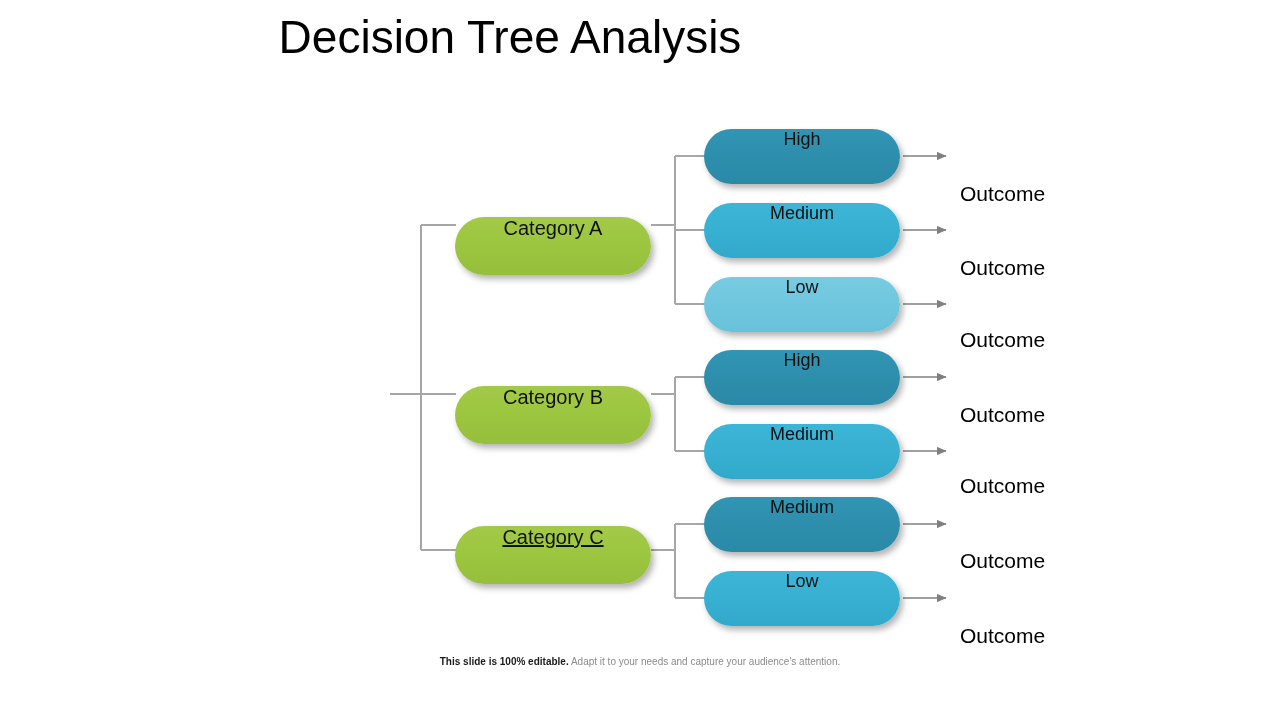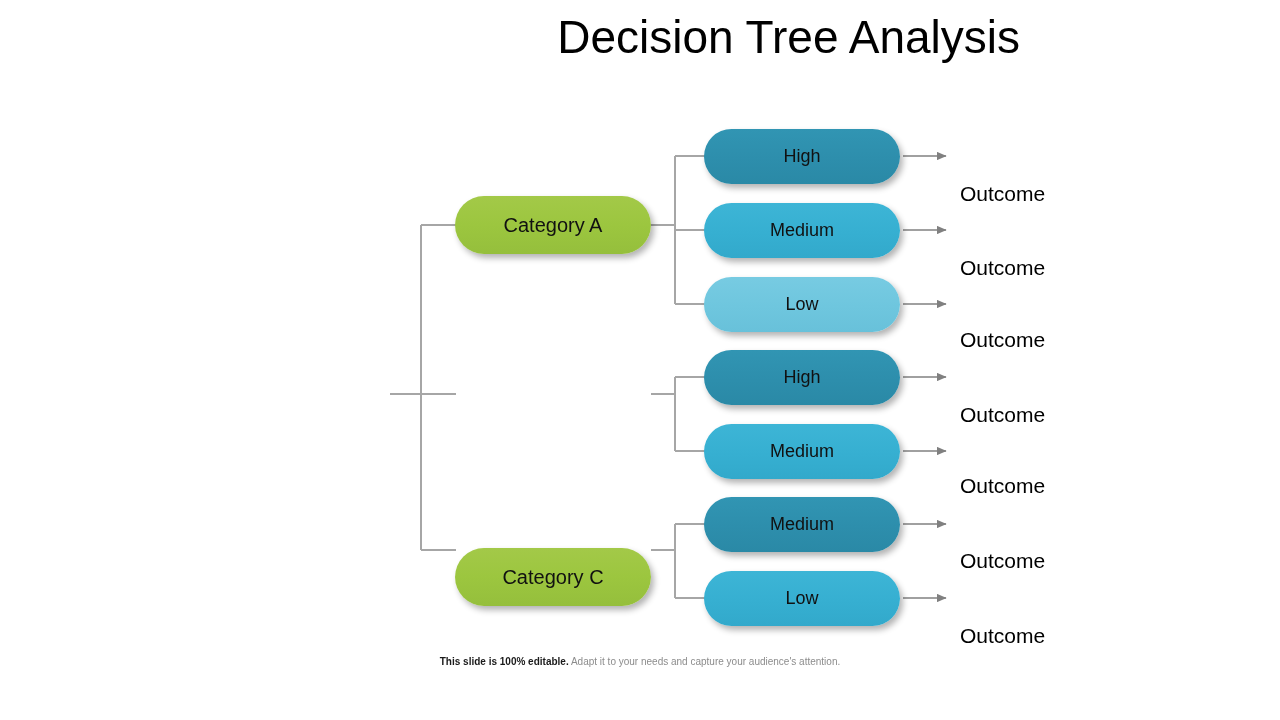"Decision Tree Analysis" .title { text-align: right -> center }
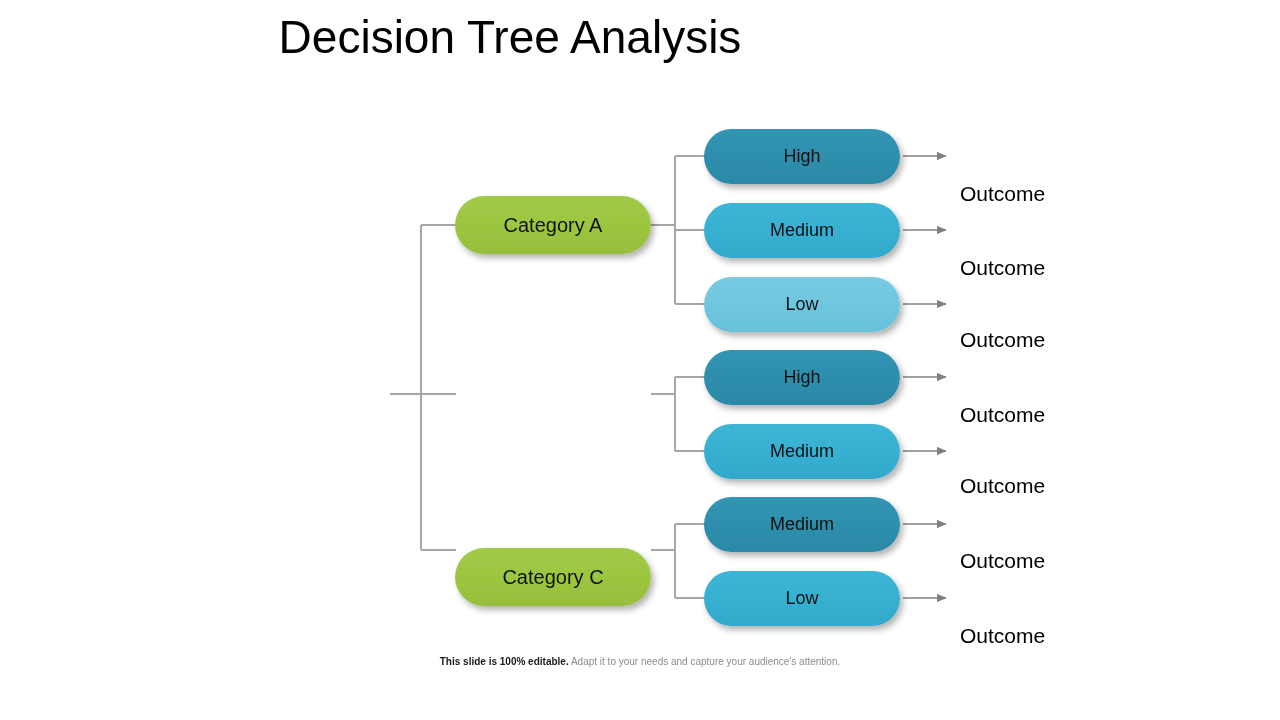"High" .node { align-items: center -> none }
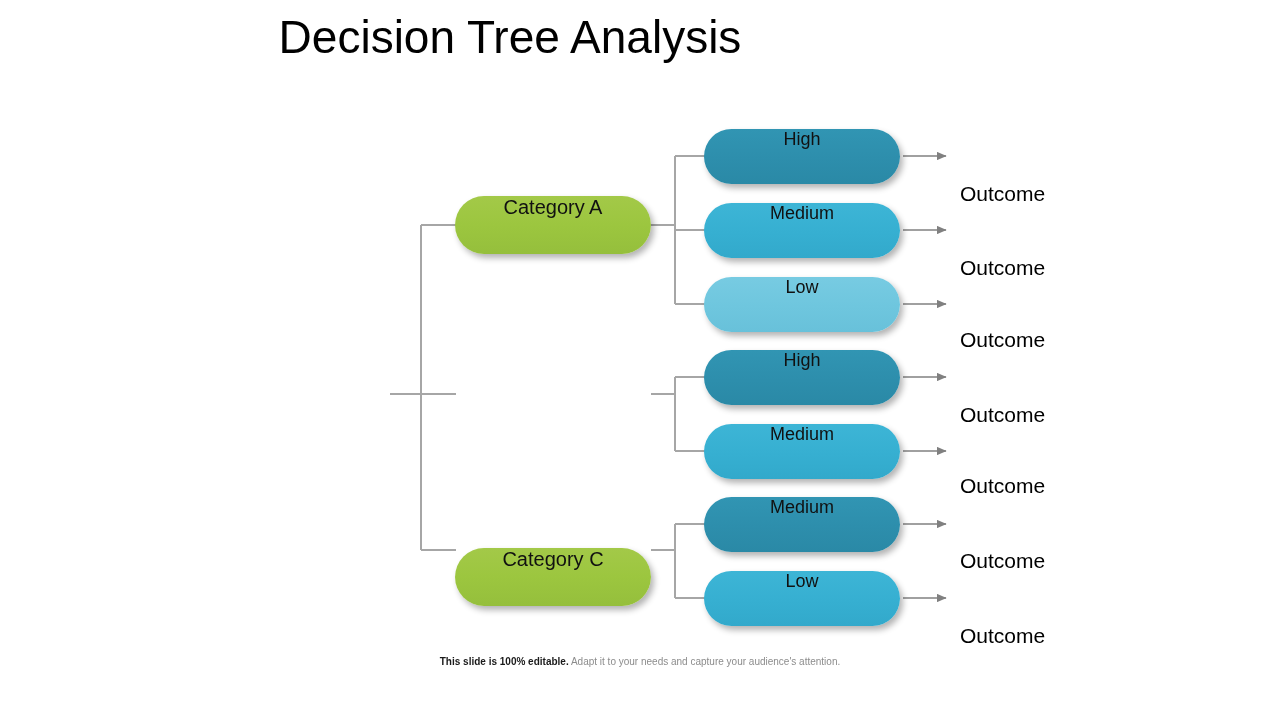"Category A" .node-cat { margin-top: none -> 21px }
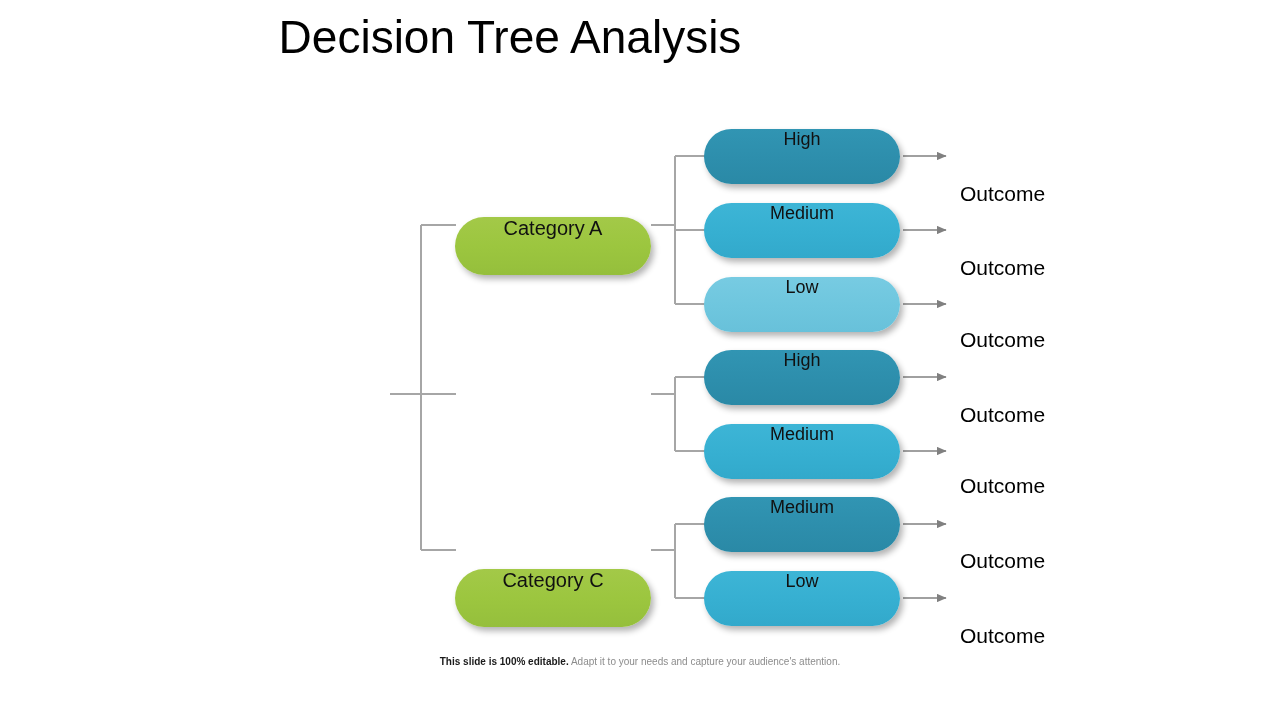"Category B" div.node { html: none -> <div> <span>Category B</span> </div> }
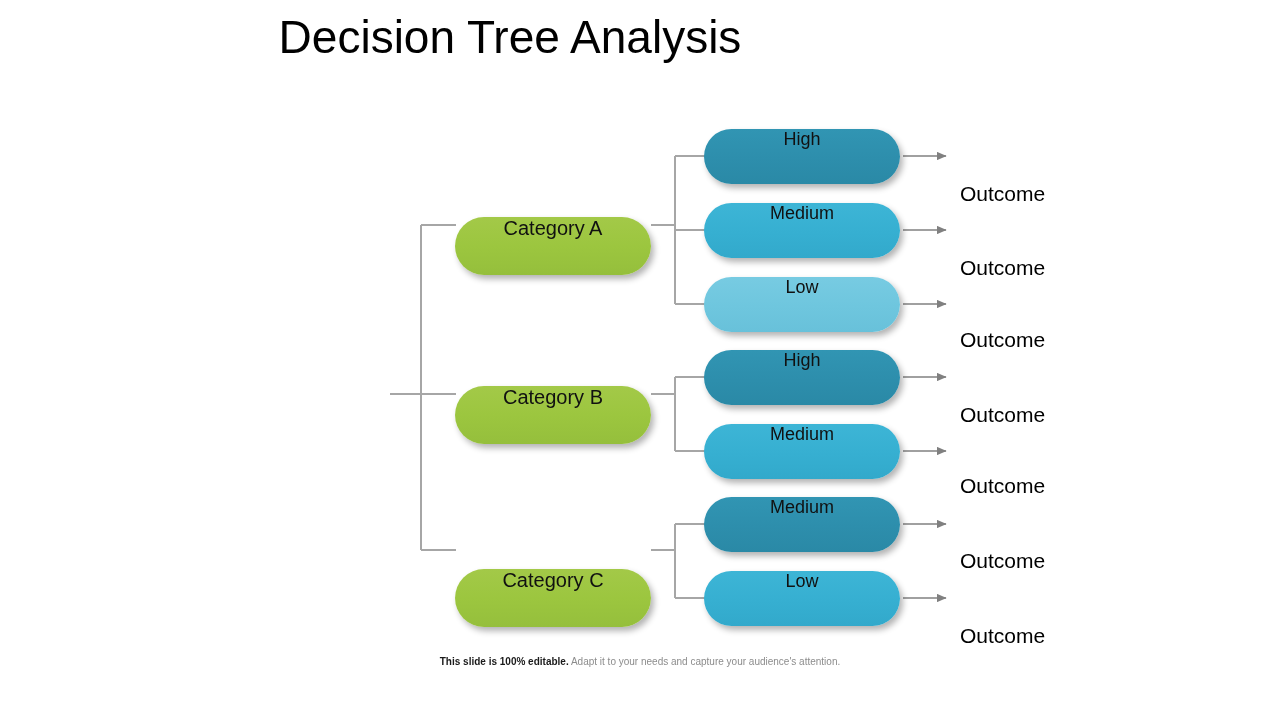"Category C" .cat-c { text-decoration: none -> underline; top: 548px -> 505px }
